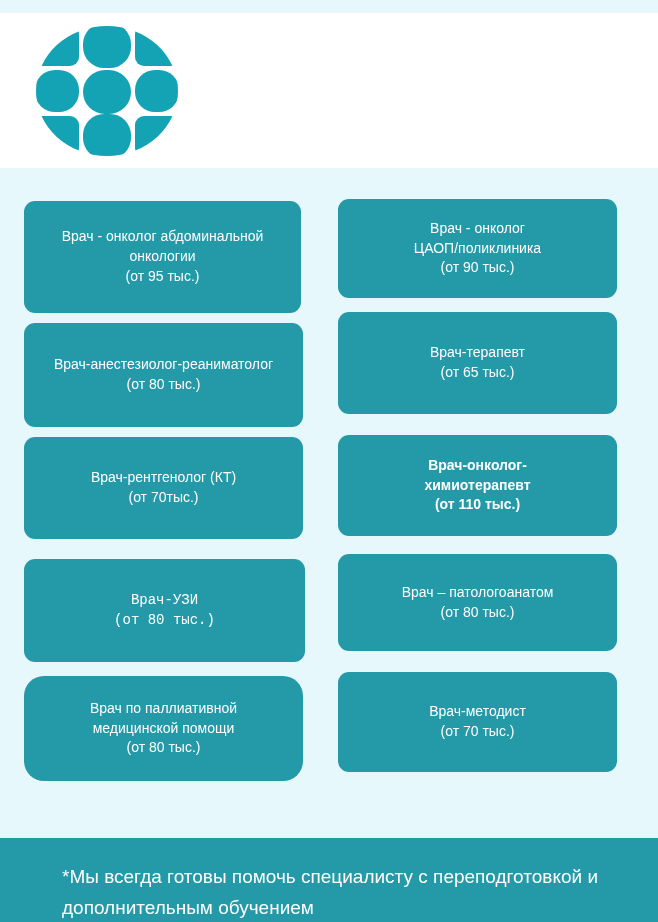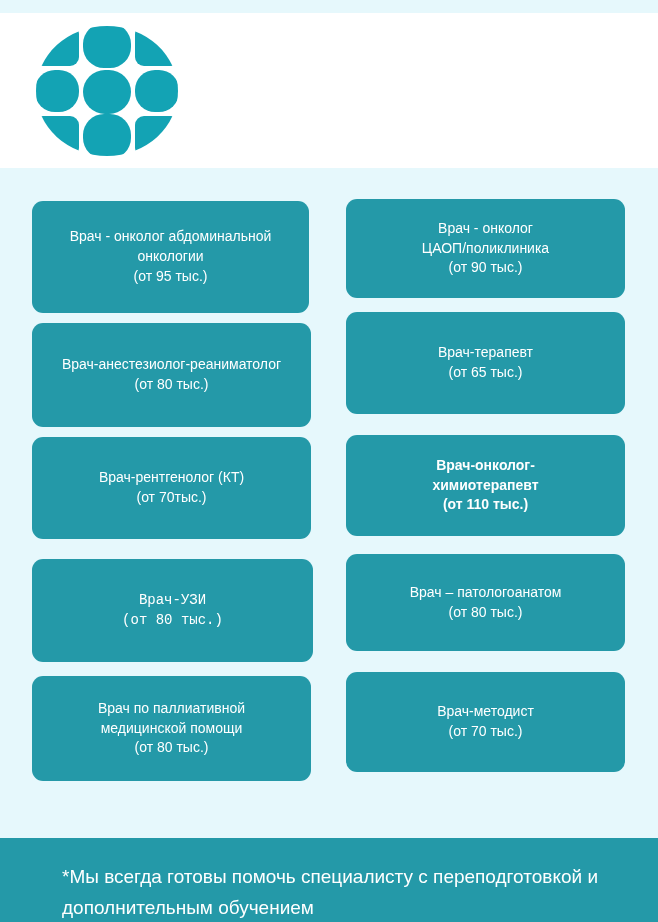"Врач - онколог абдоминальной" .body-area { left: 8px -> 0 }
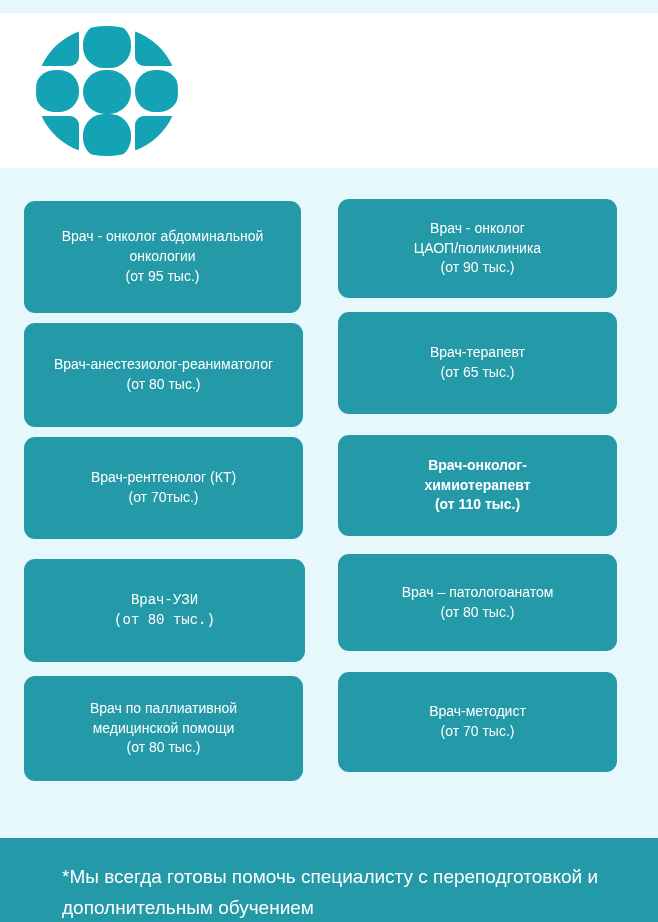"Врач по паллиативной" div.card { border-radius: none -> 20px }
